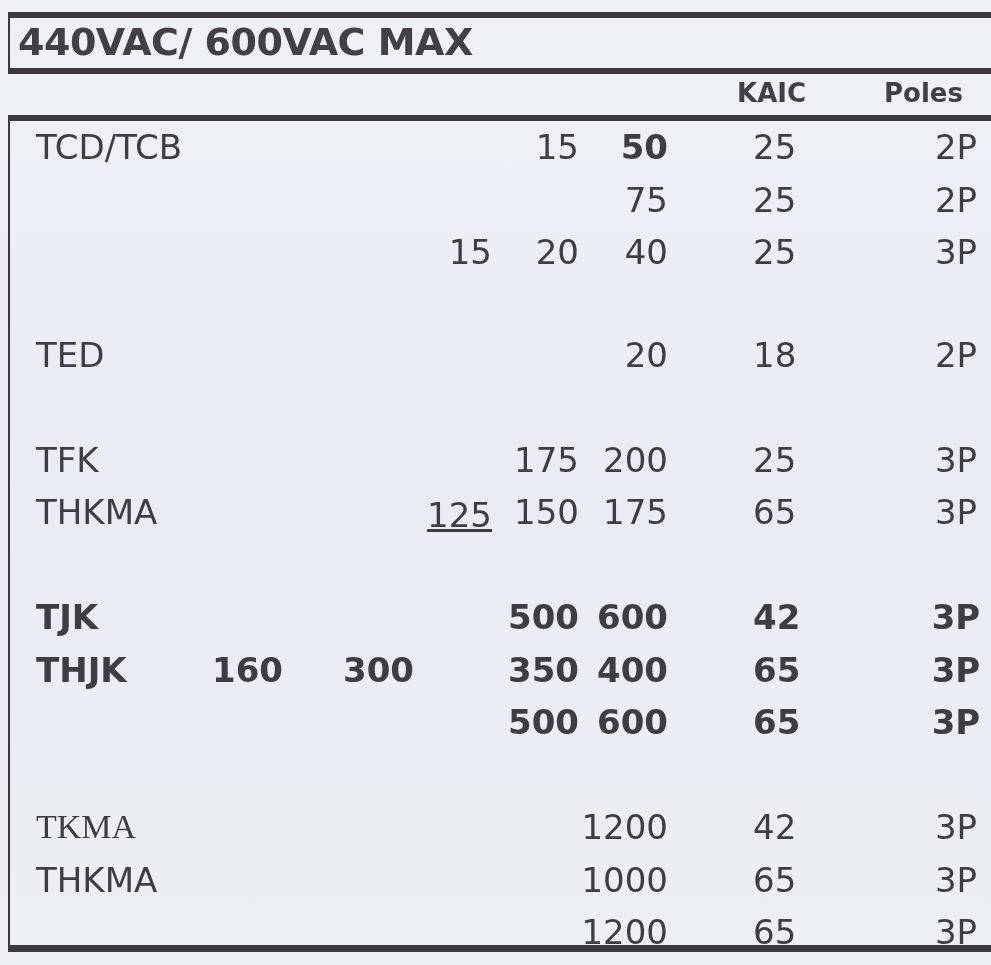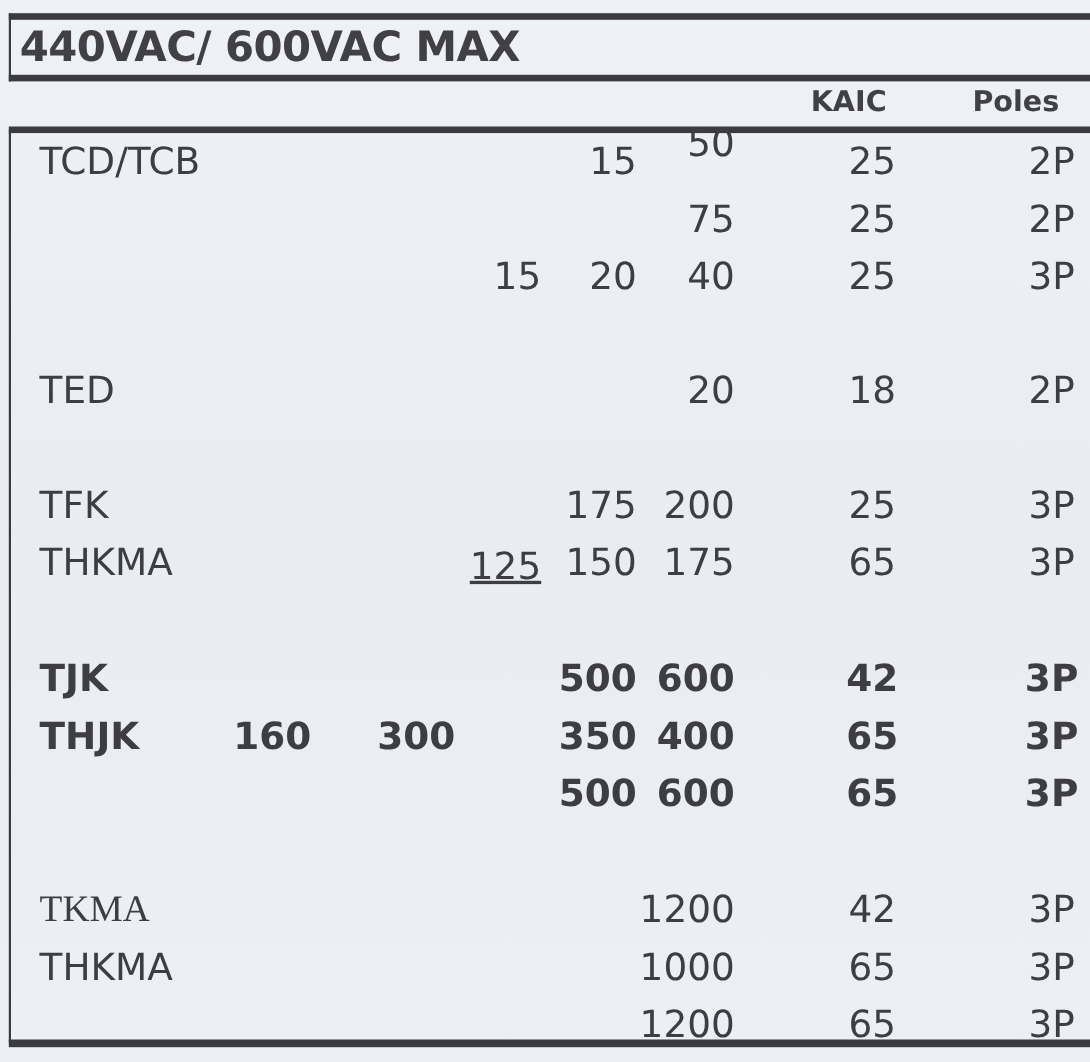"50" div.cell { font-weight: none -> bold; top: 114px -> 130px }
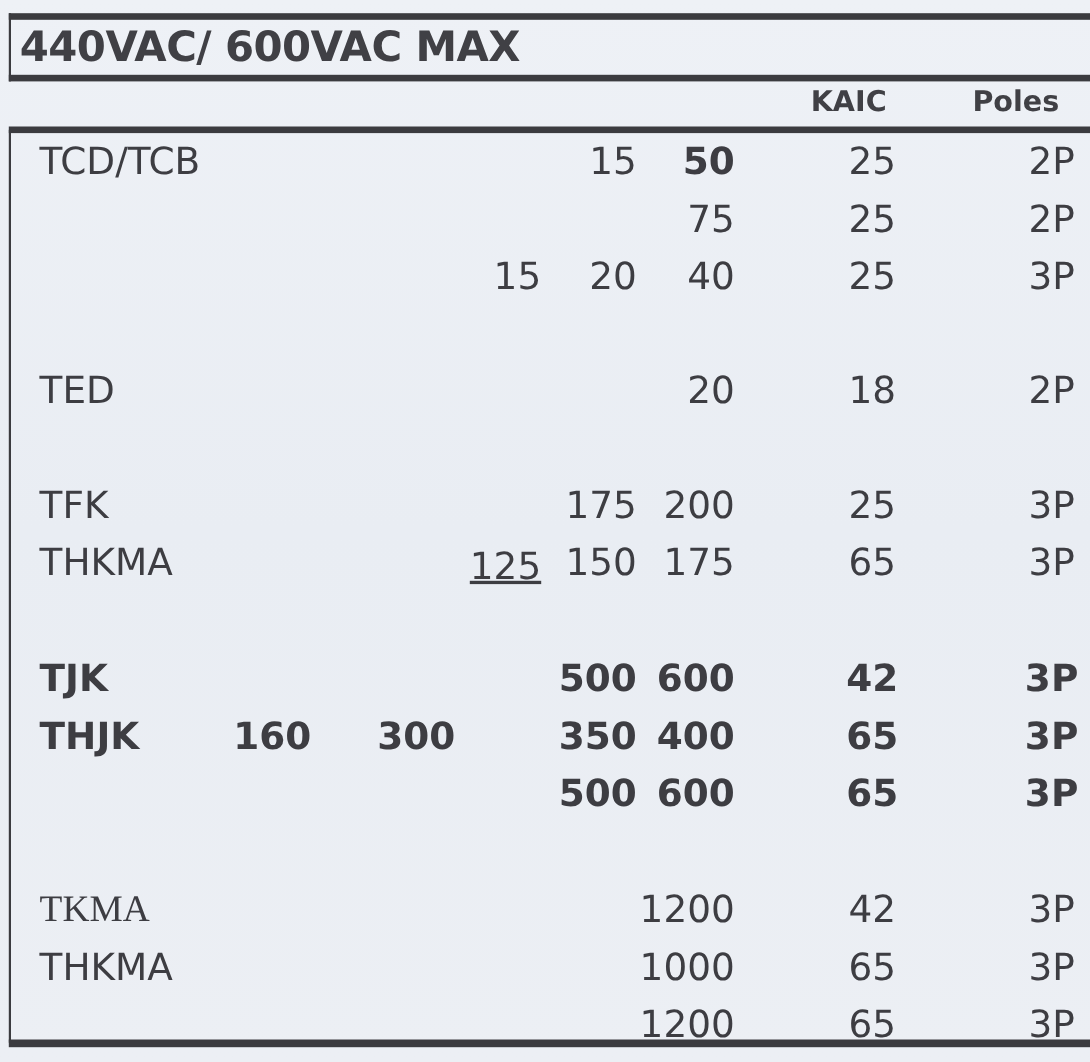"25" .kaic { text-align: center -> left }
